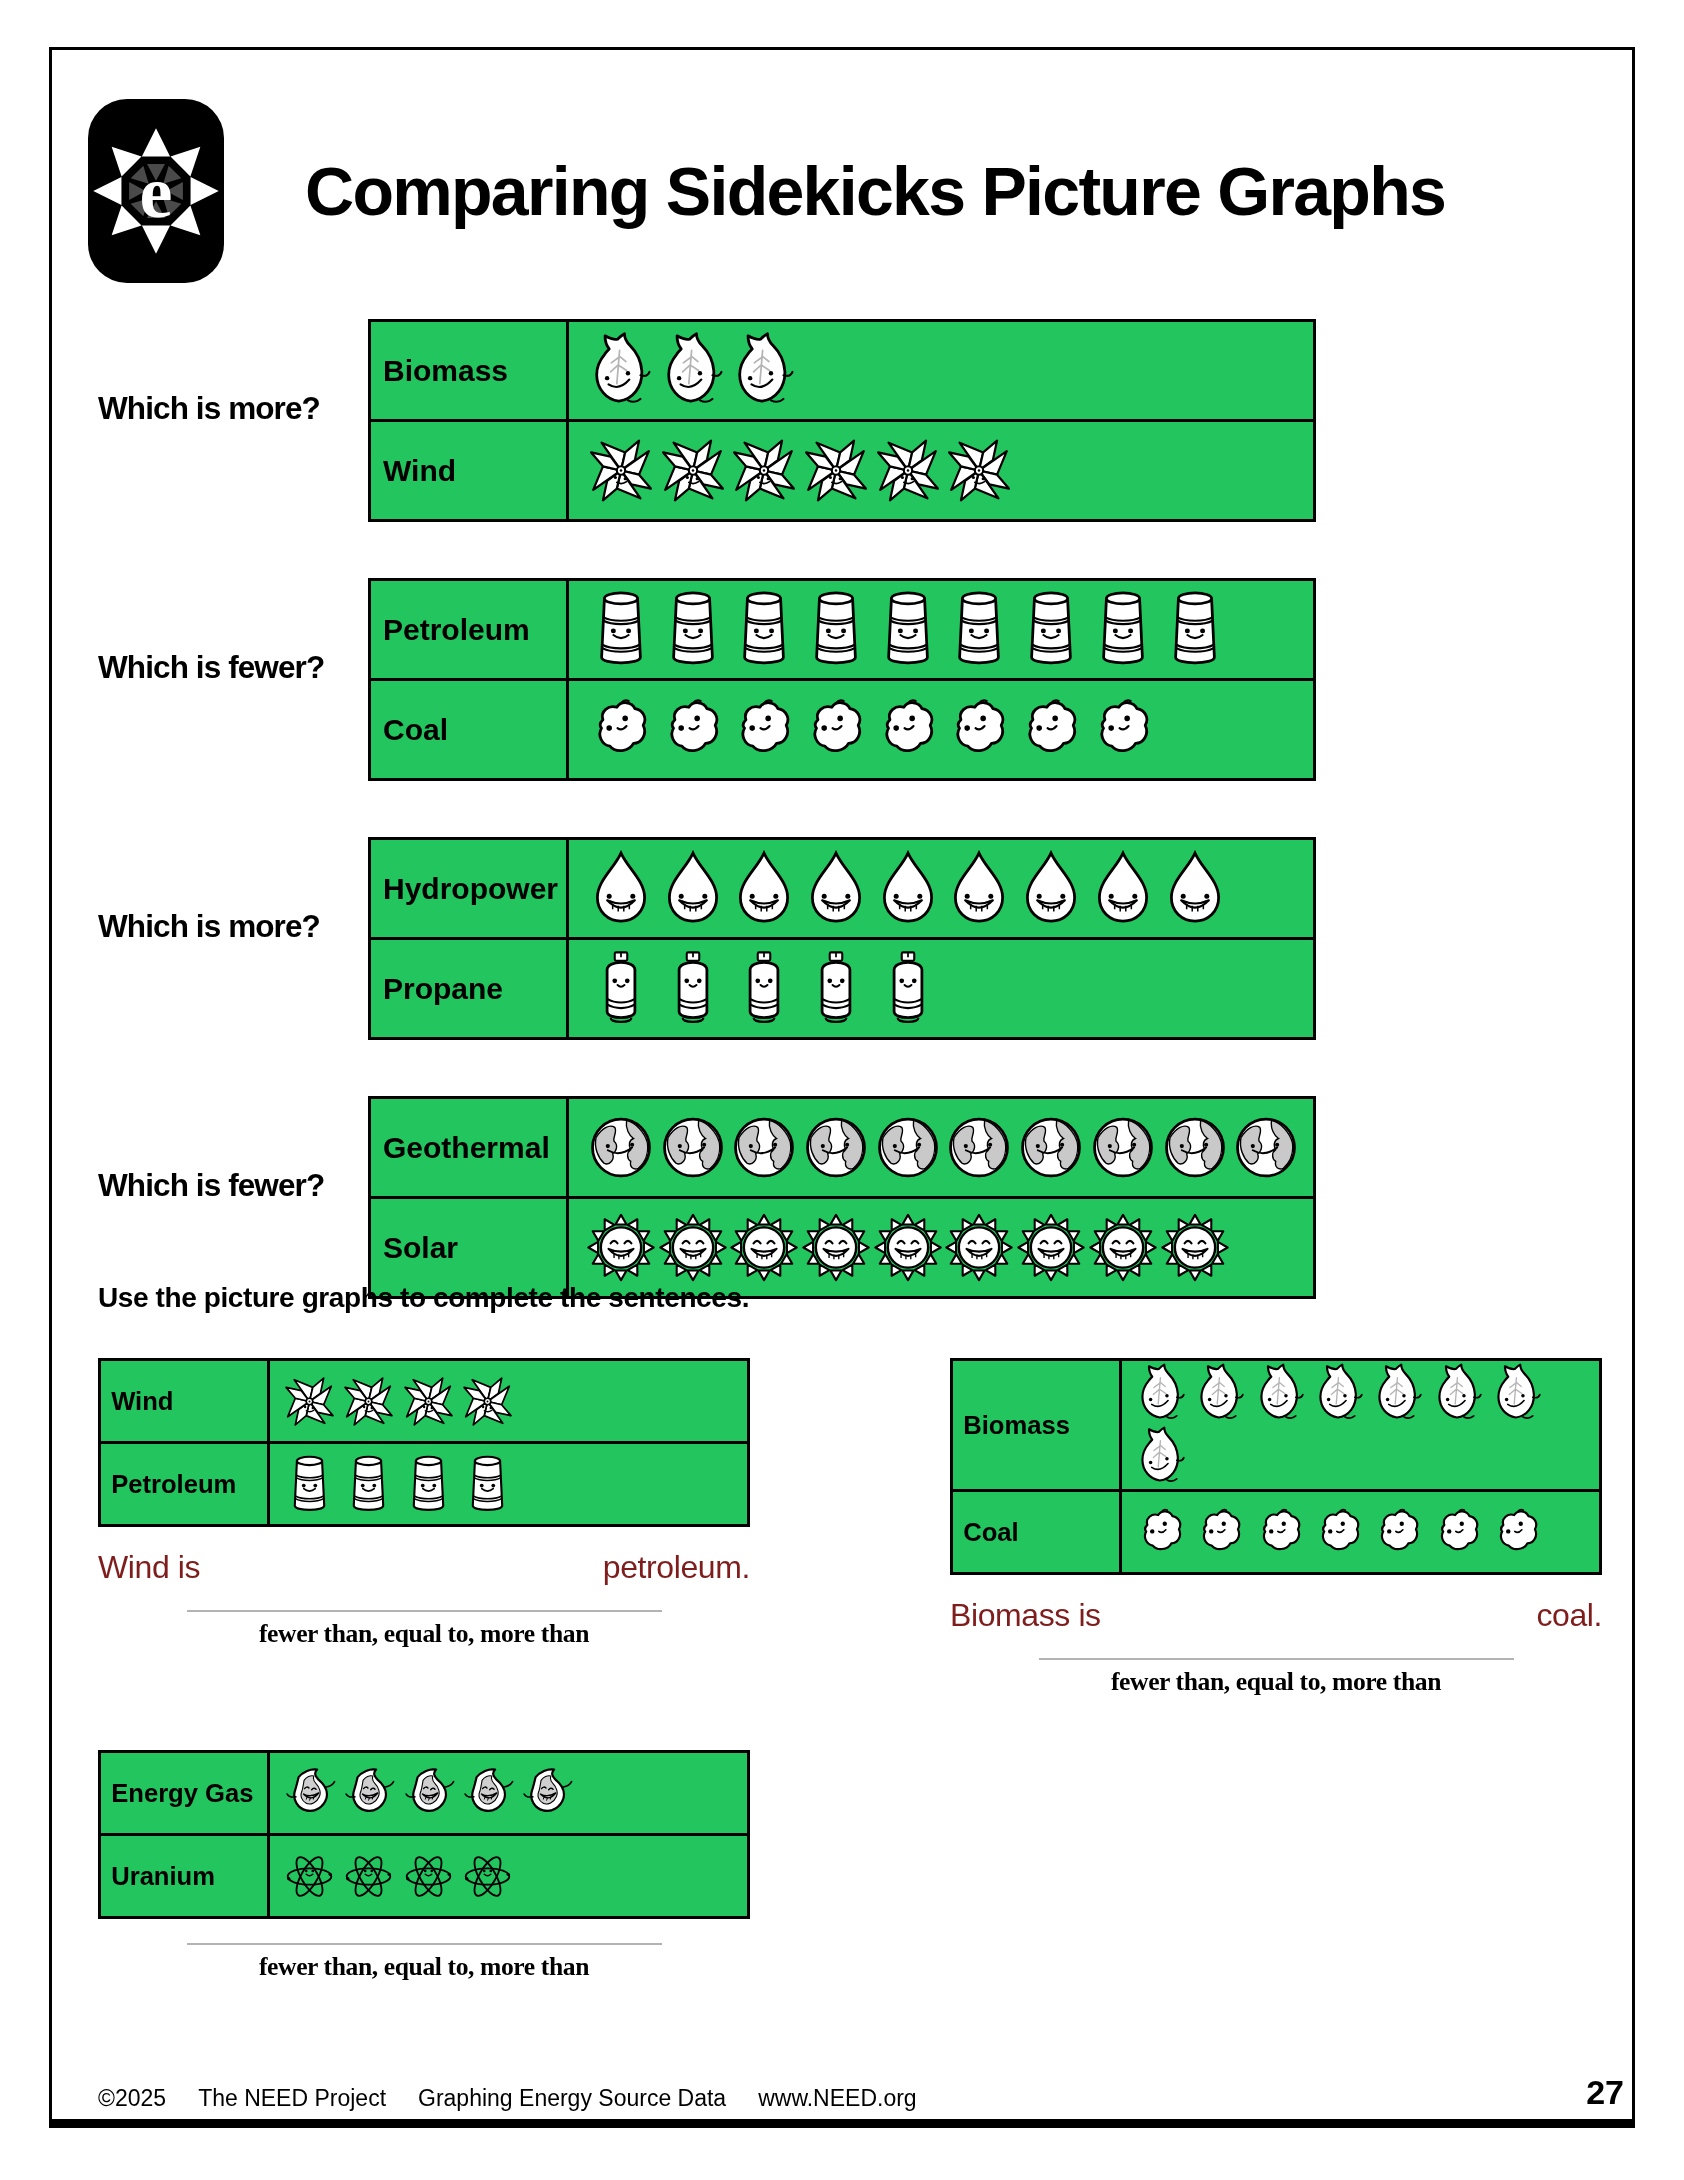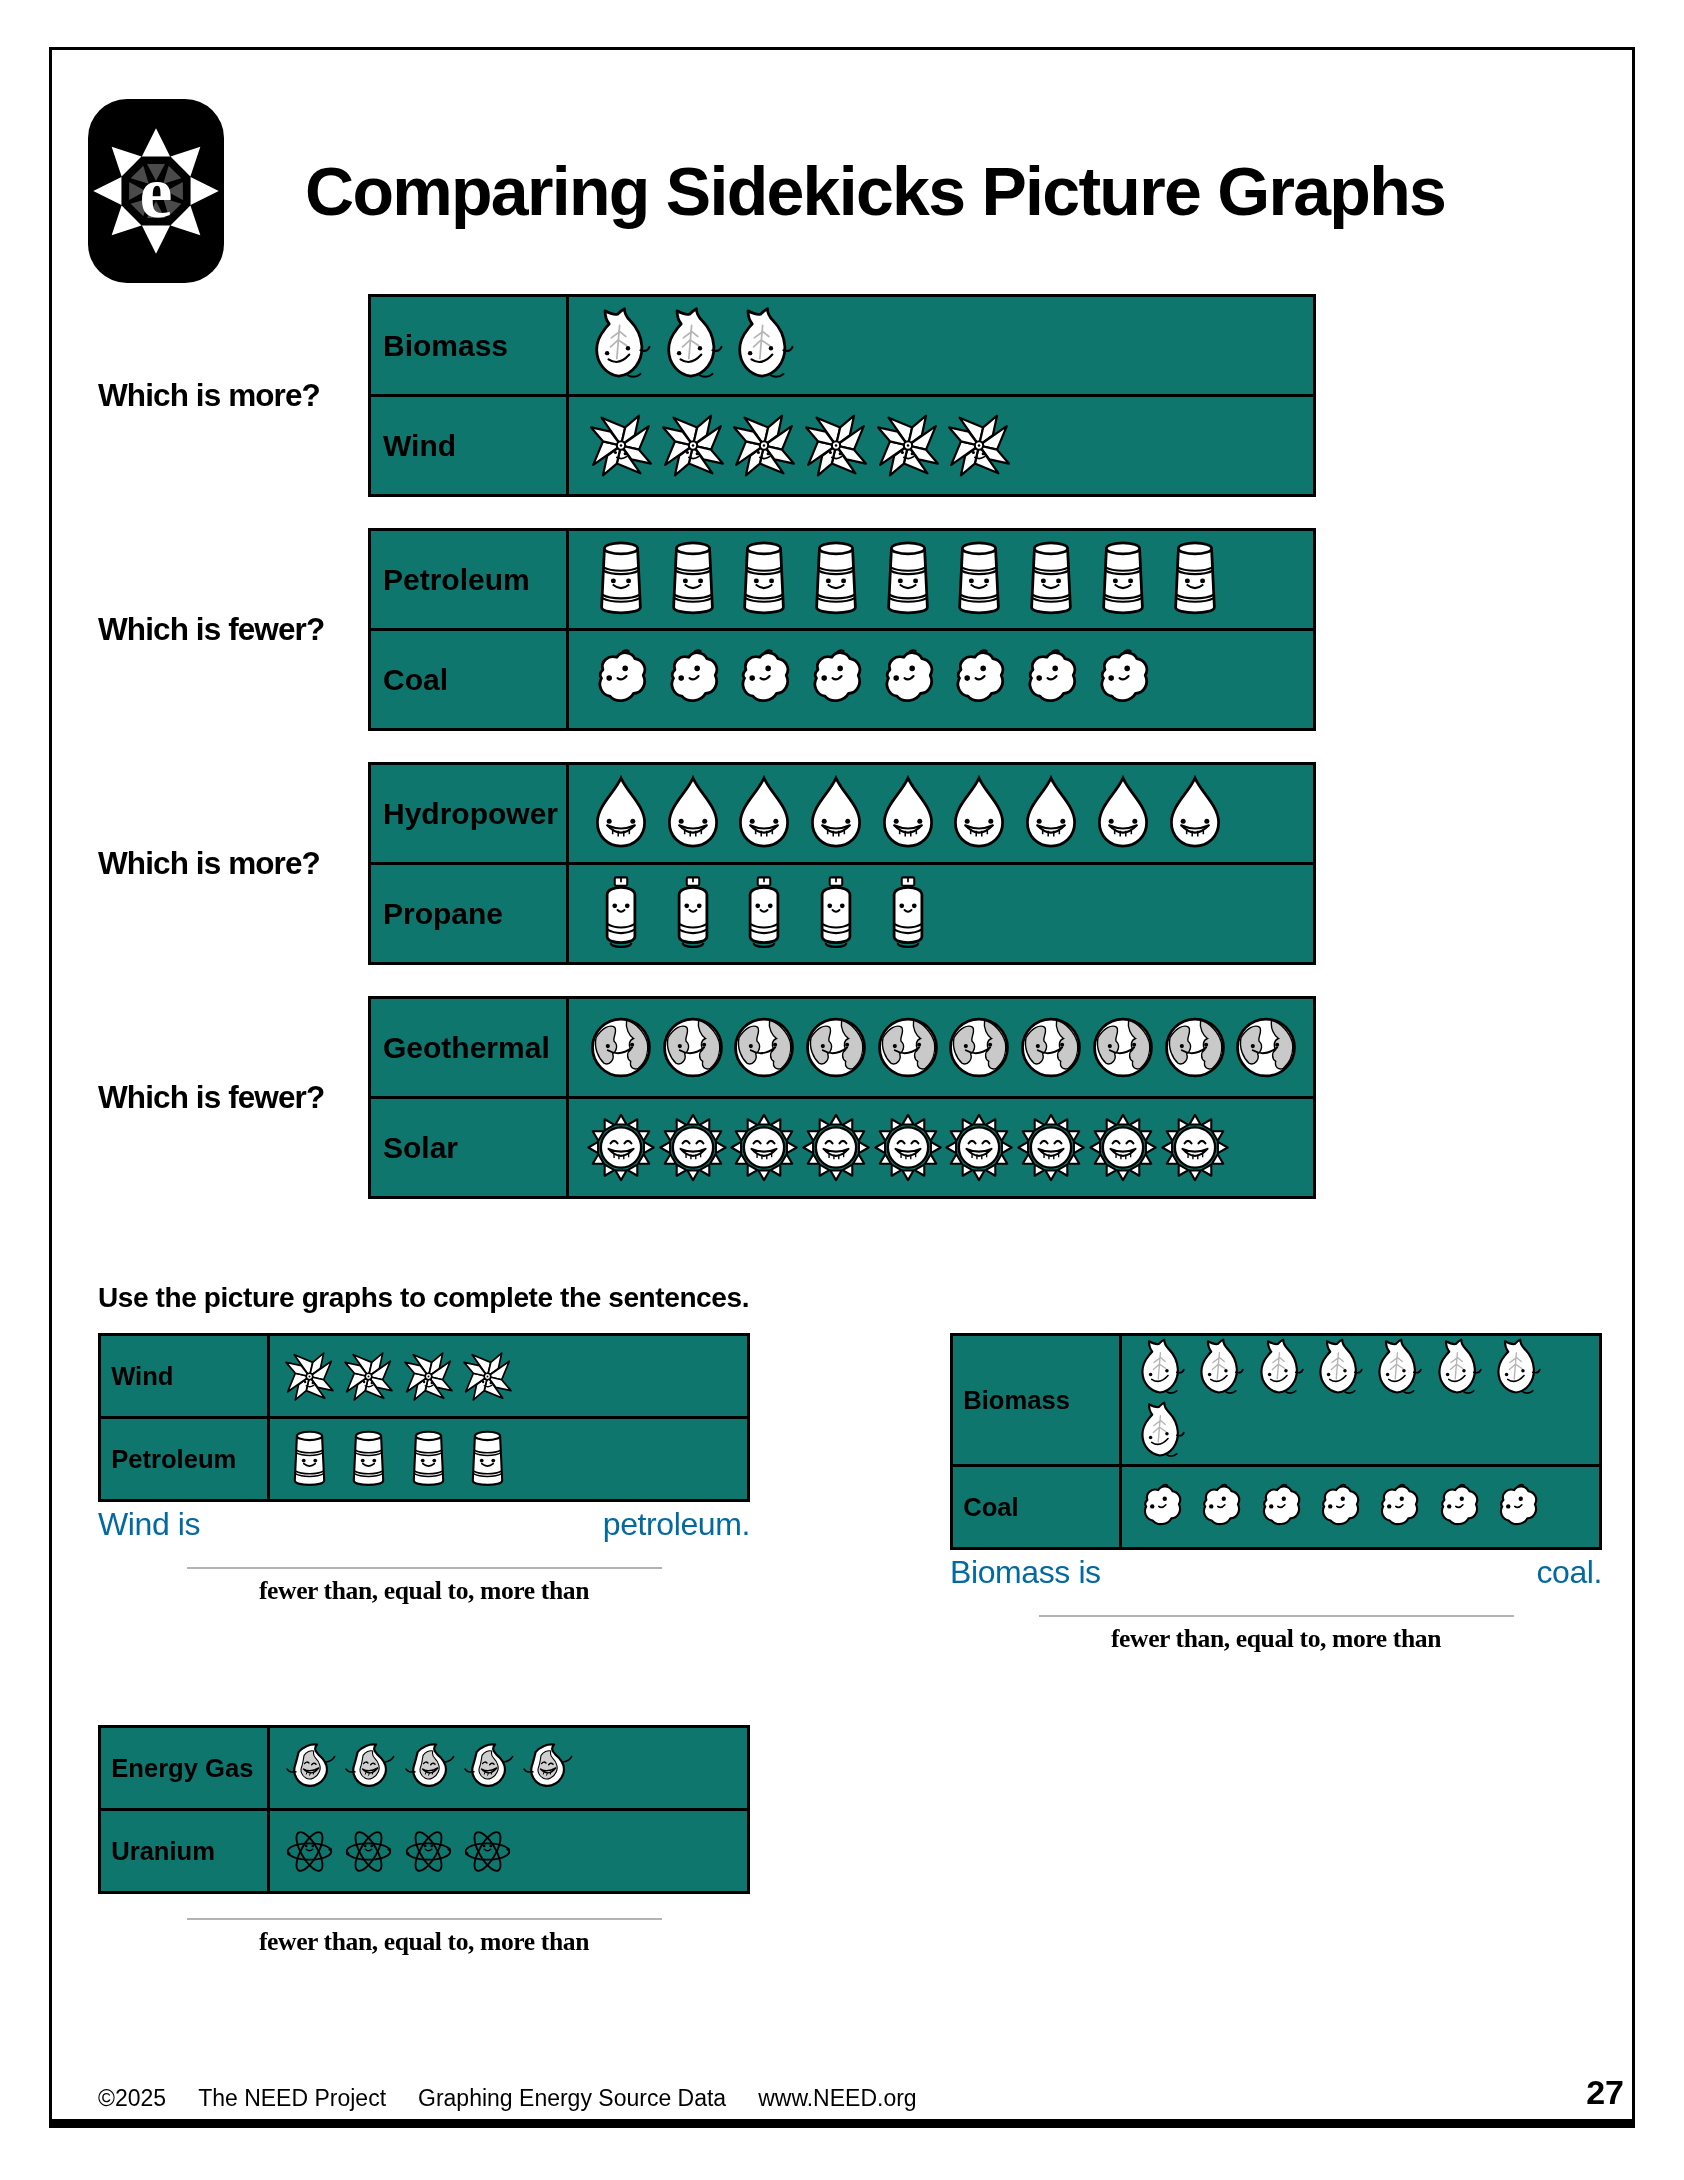"Biomass" table.graph-table { background: #0f766e -> #22c55e; margin-top: none -> 25px }
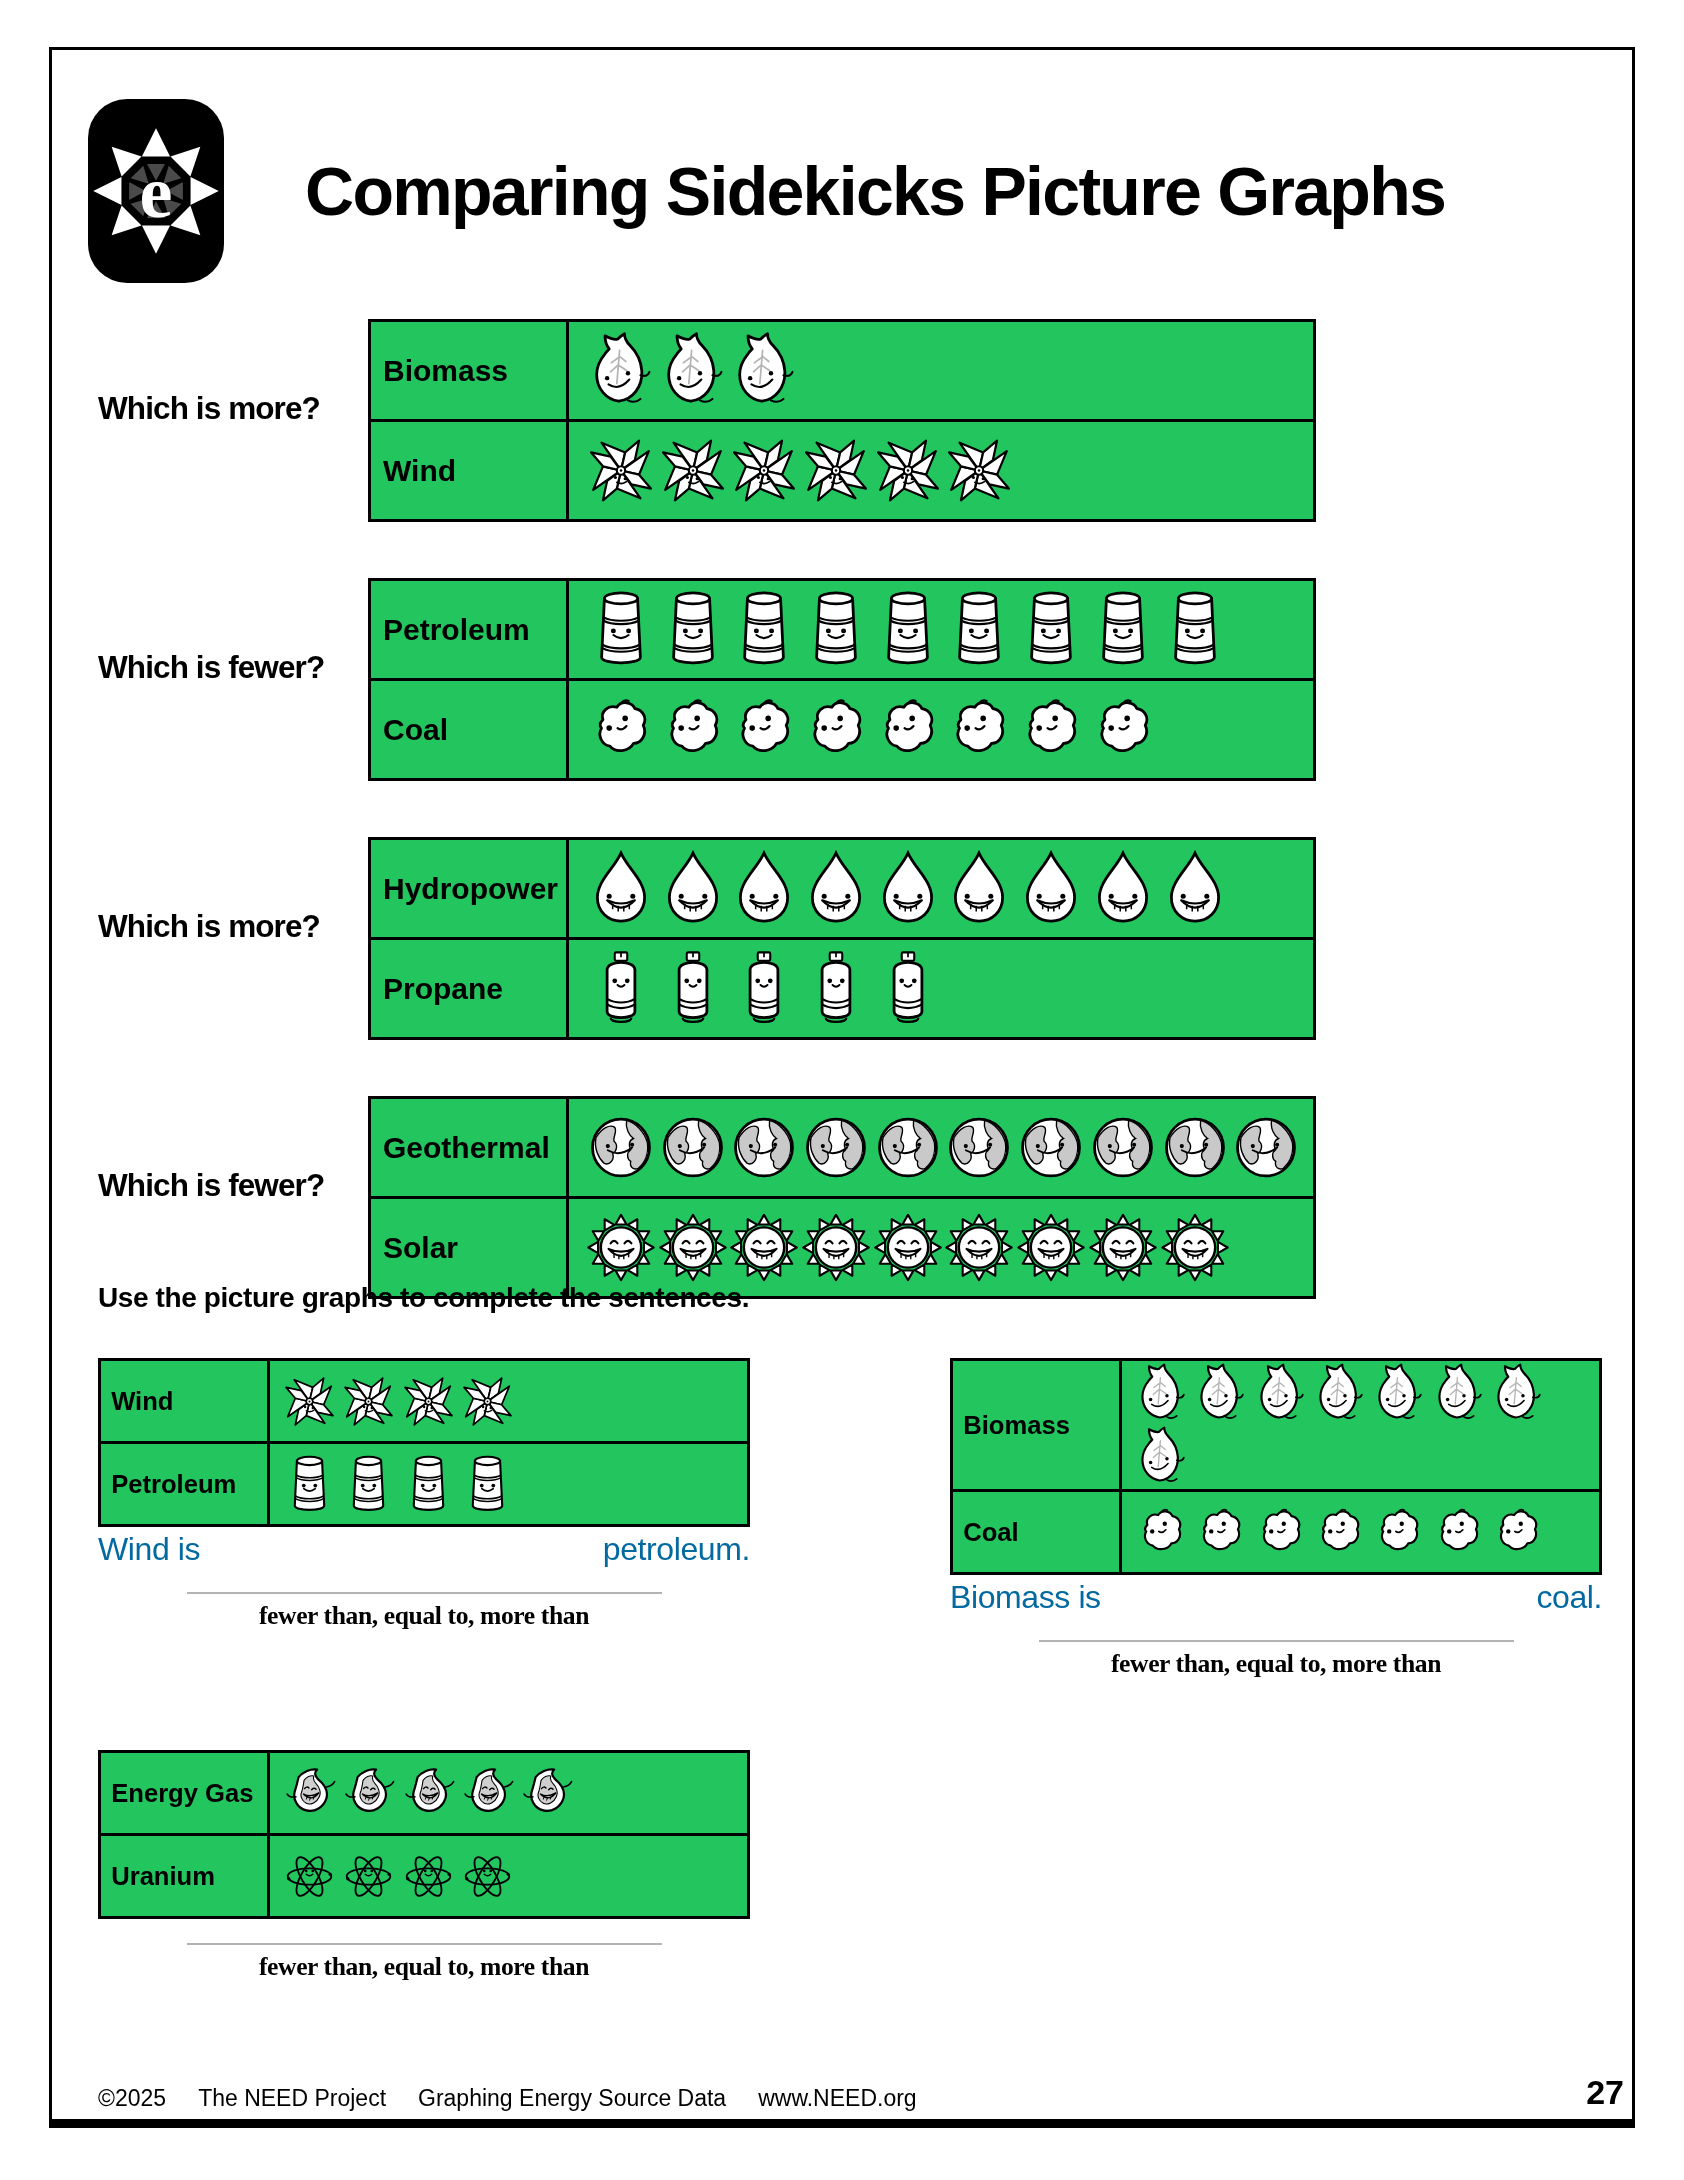"Wind is" .sentence { color: #0369a1 -> #7f1d1d; margin-top: 4px -> 22px }
